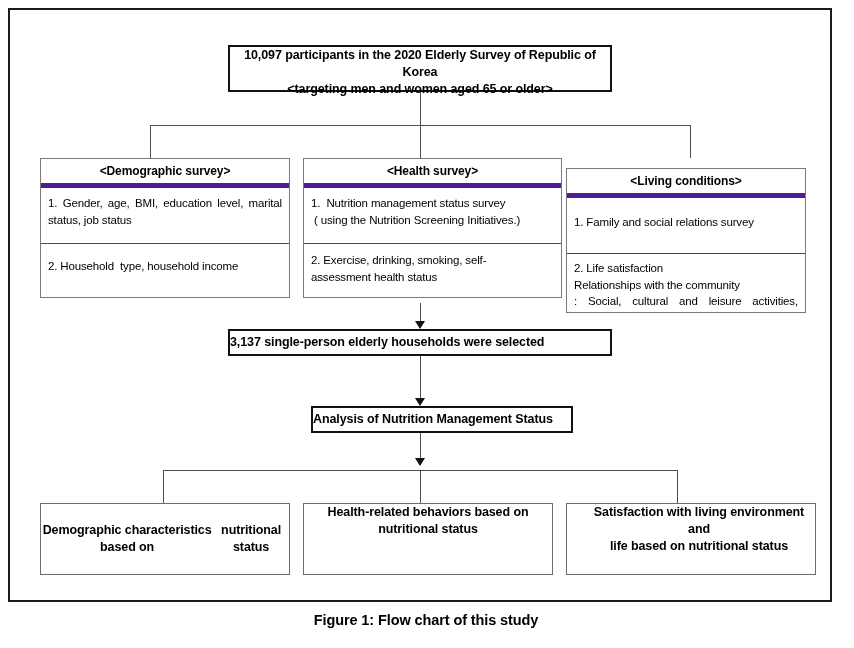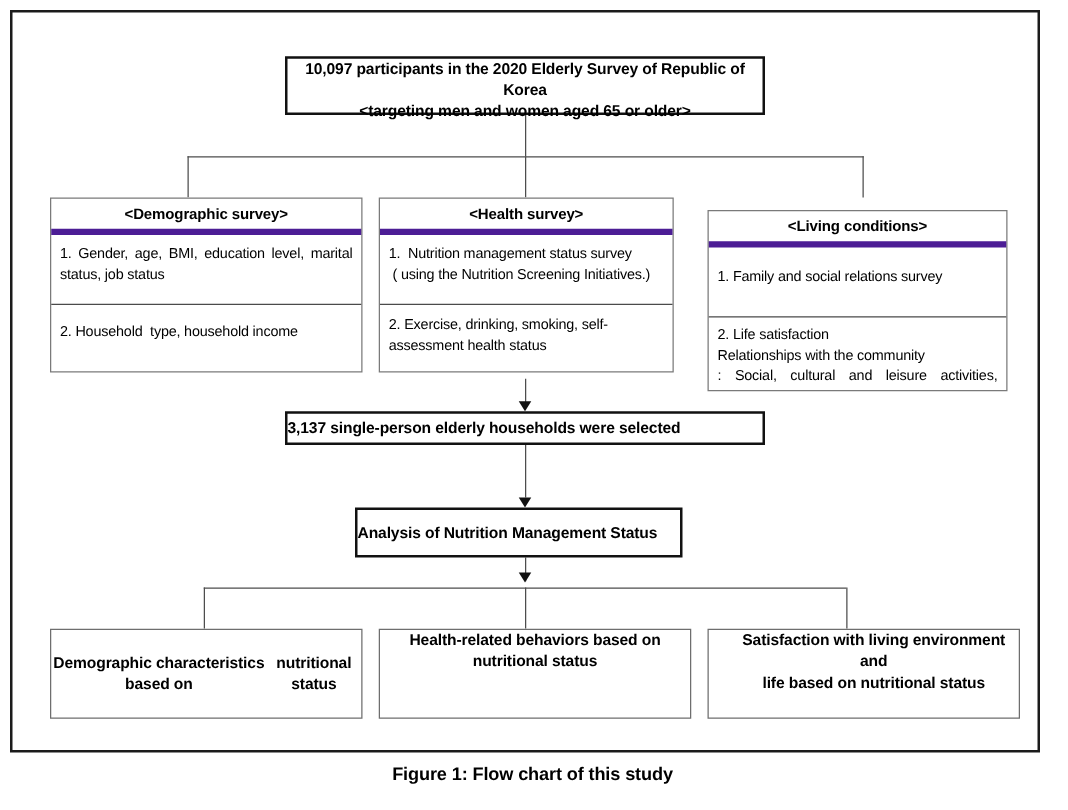"<Health survey>" div.panel { width: 236px -> 259px }
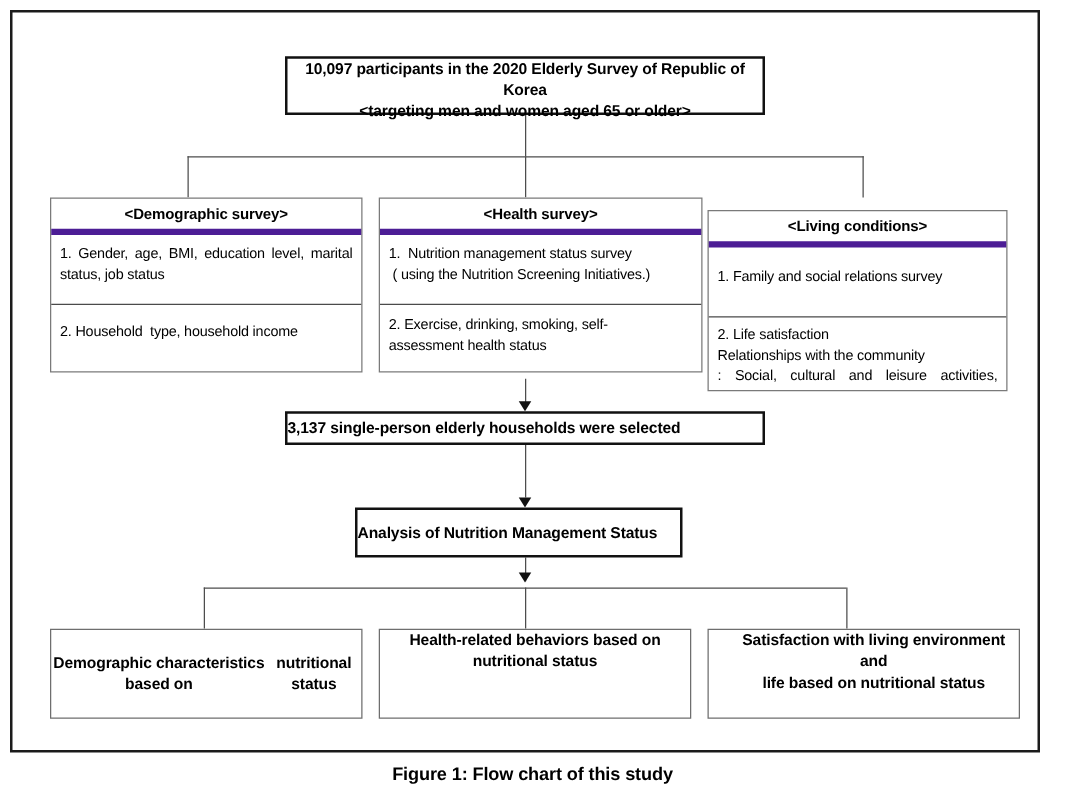"Analysis of Nutrition Management Status" div.node { height: 40px -> 27px; left: 284px -> 311px }
